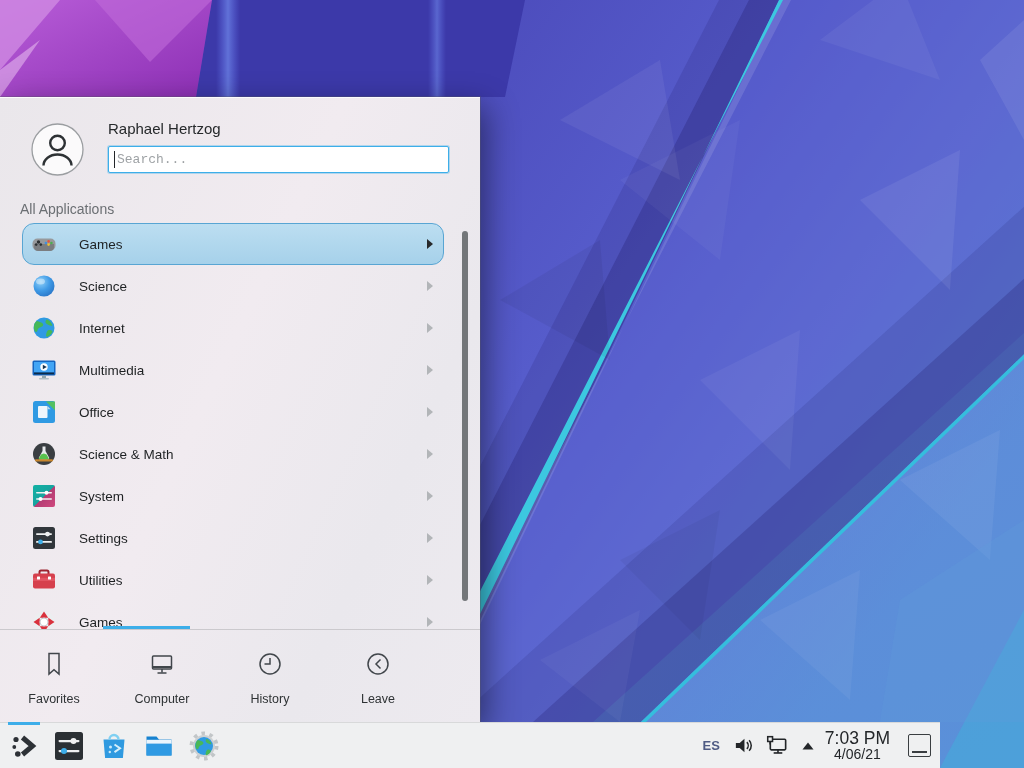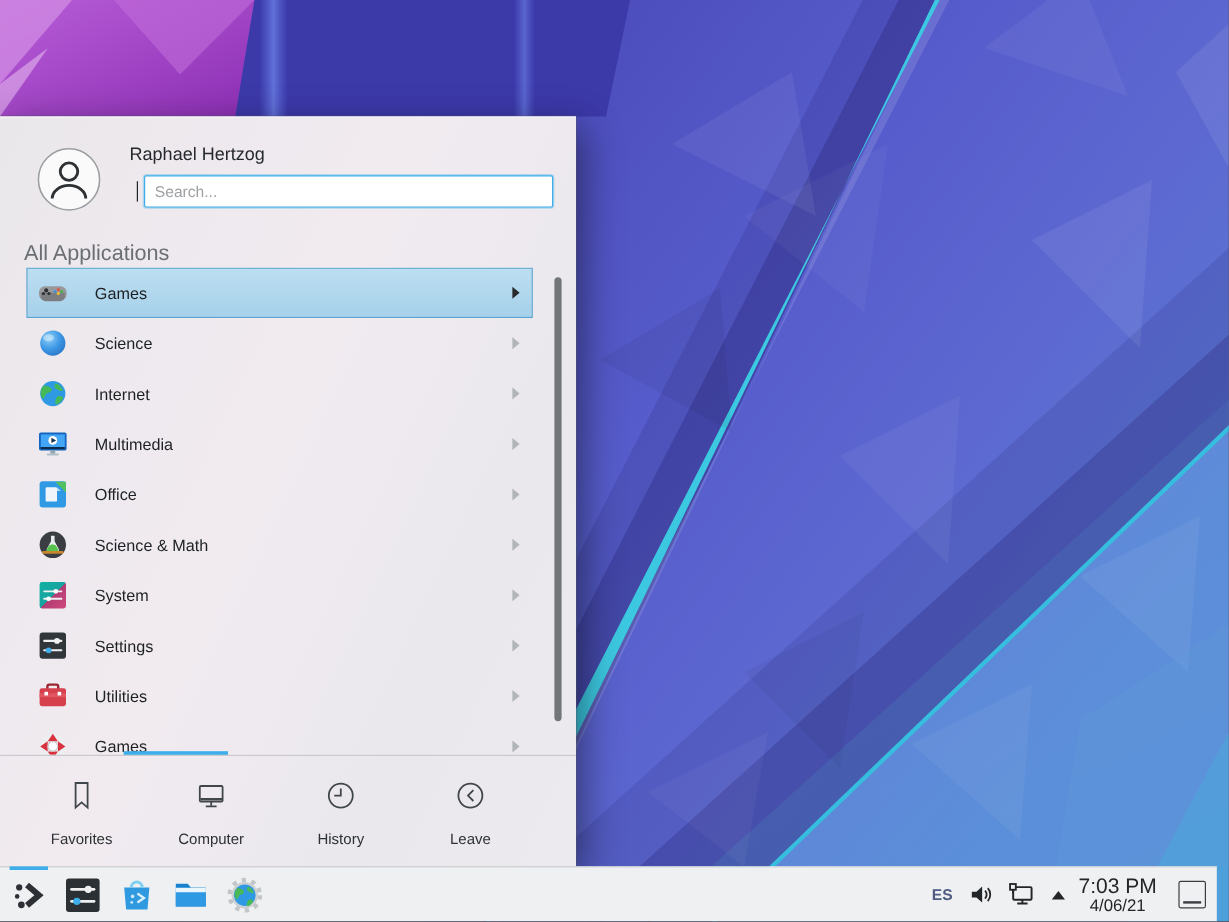"Raphael Hertzog" .screen { background: #737373 -> #84cc16 }
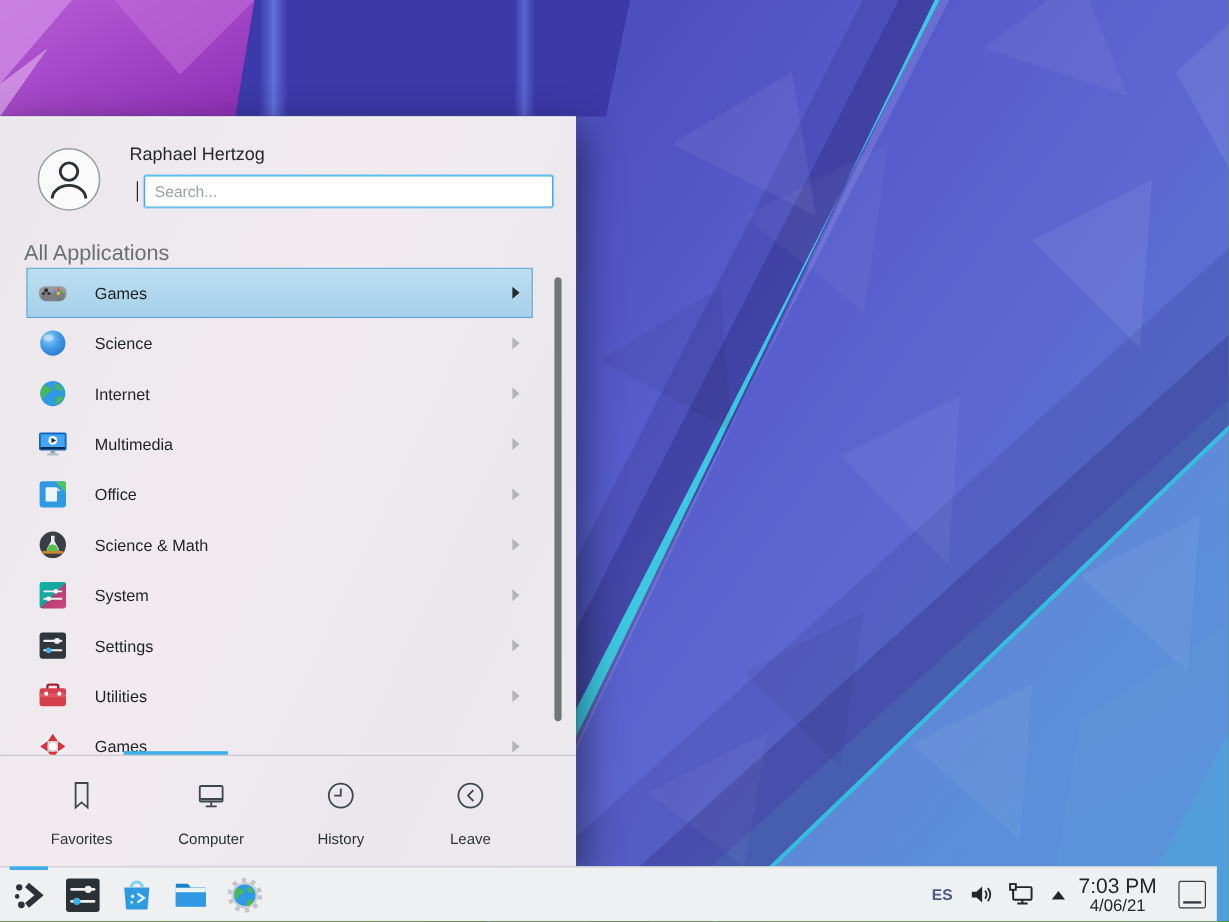"Search..." .search { font-family: Liberation Sans, sans-serif -> Liberation Mono, monospace; left: 120px -> 108px }
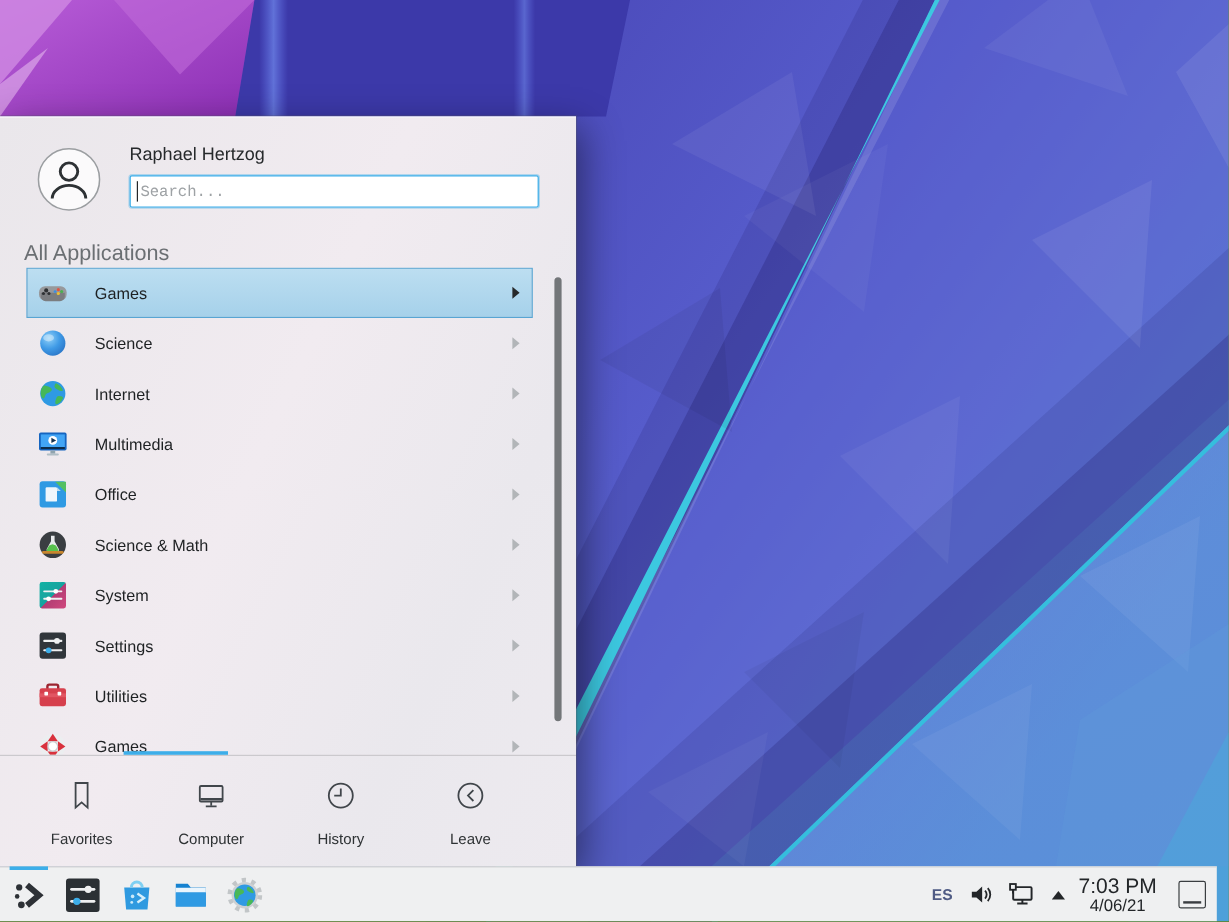"All Applications" .section-label { font-size: 18px -> 14px }
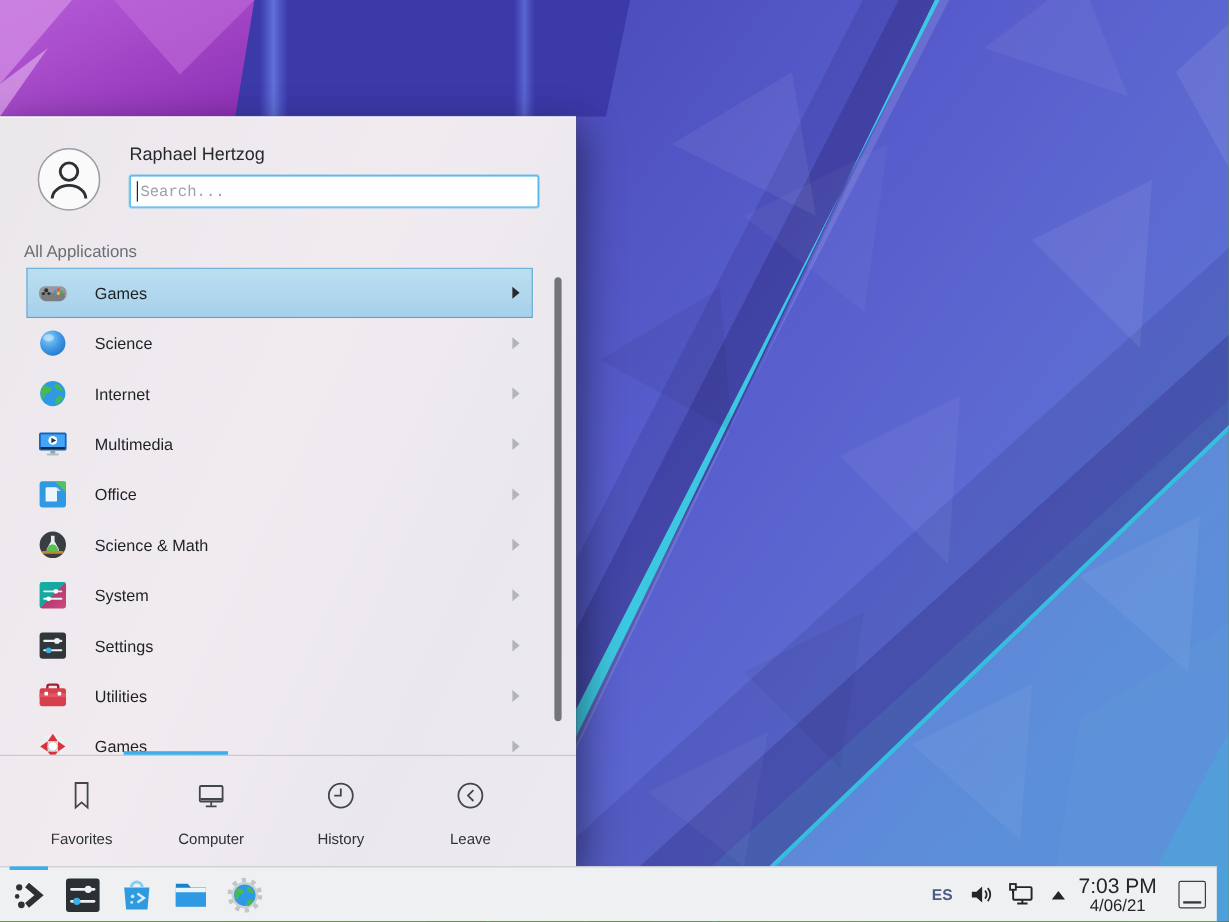"Games" .menu-item { border-radius: 0 -> 12px }
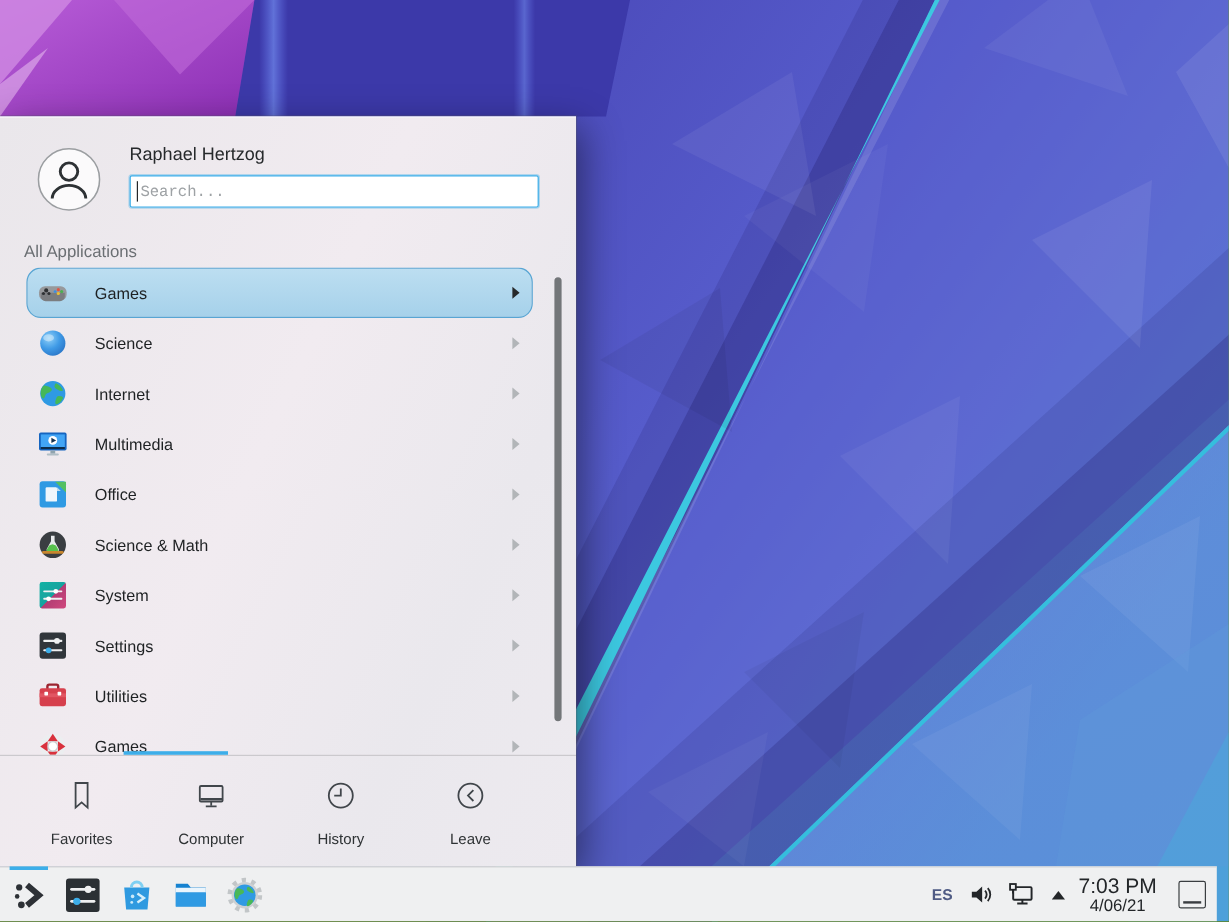"Favorites" .tabbar { left: 14px -> 0 }
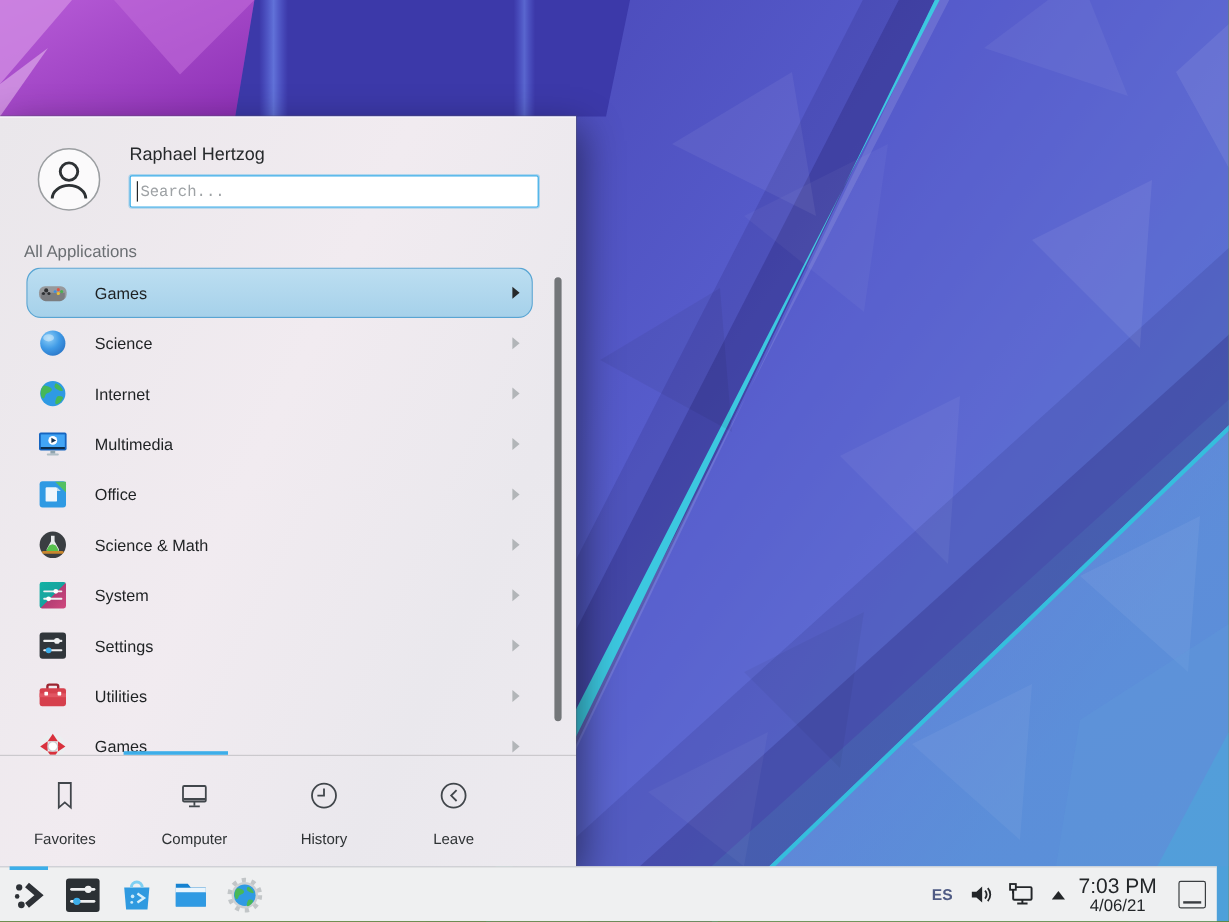"ES" .taskbar { width: 1014px -> 940px }
